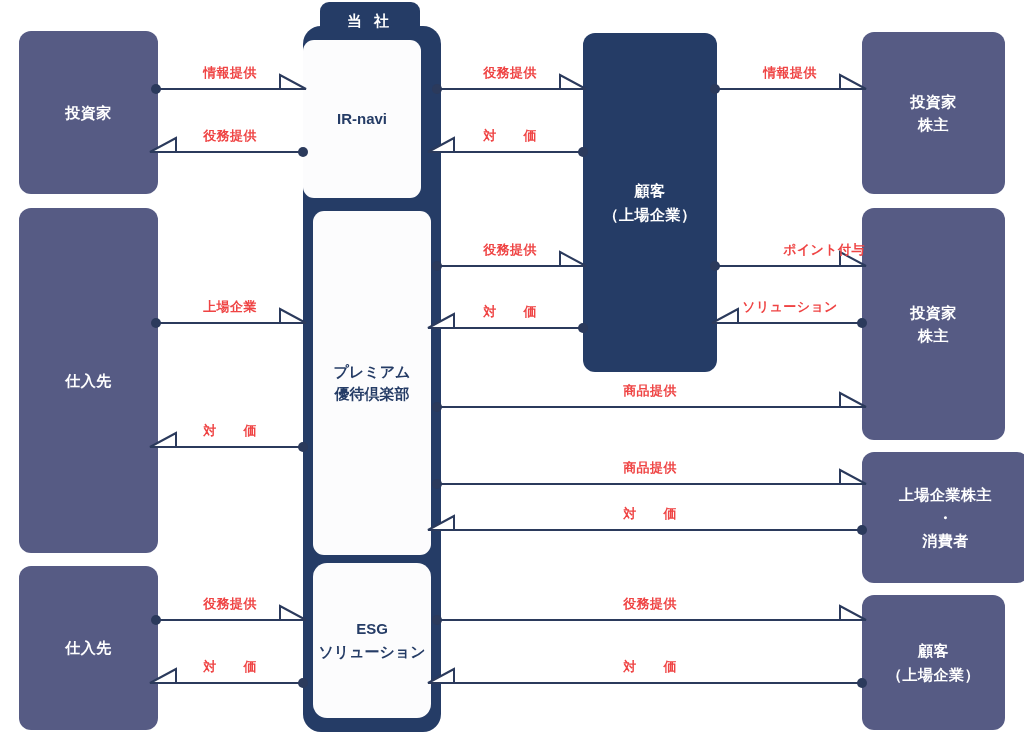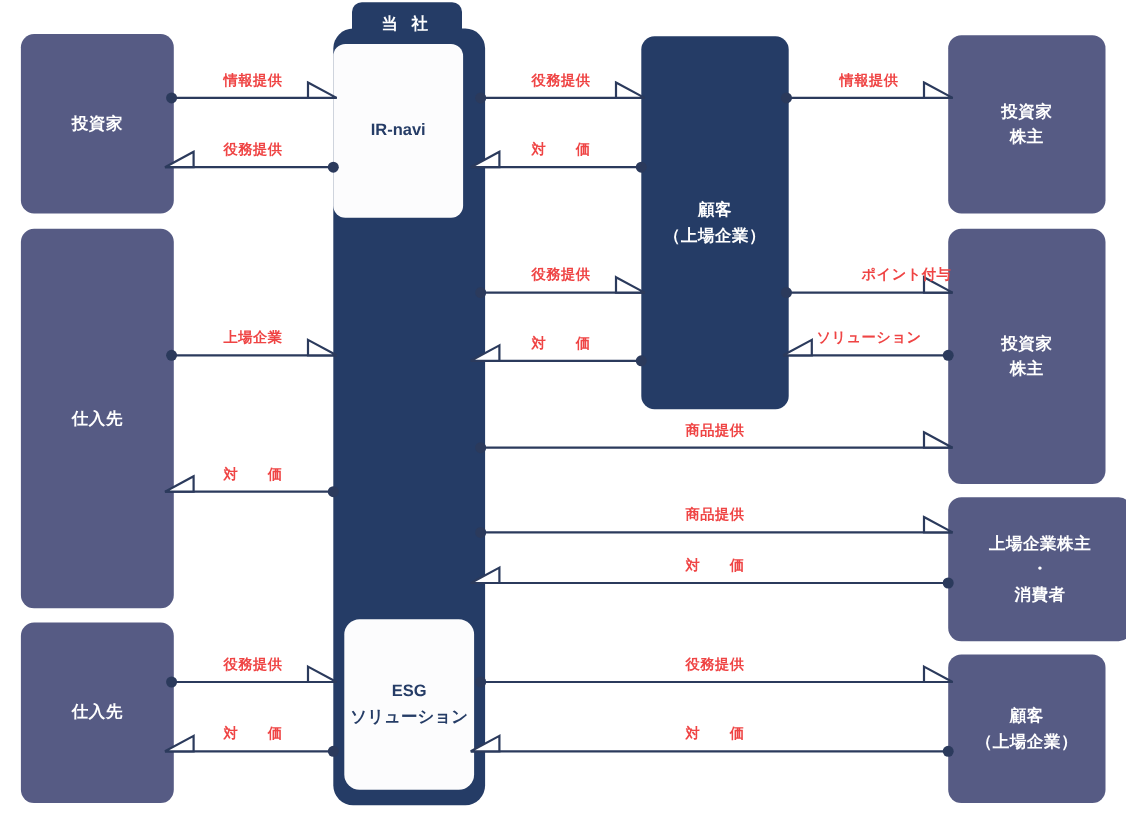"プレミアム" div.service { html: none -> <div>プレミアム 優待倶楽部</div> }
